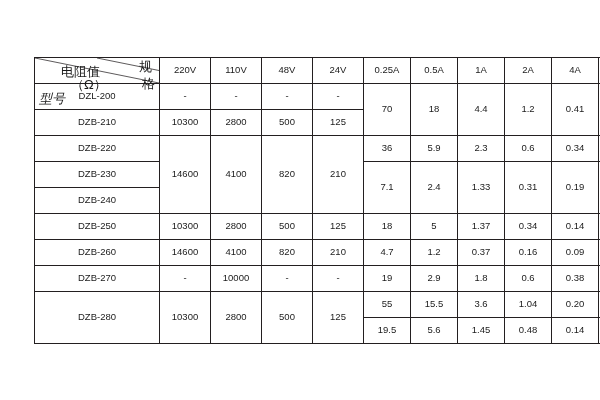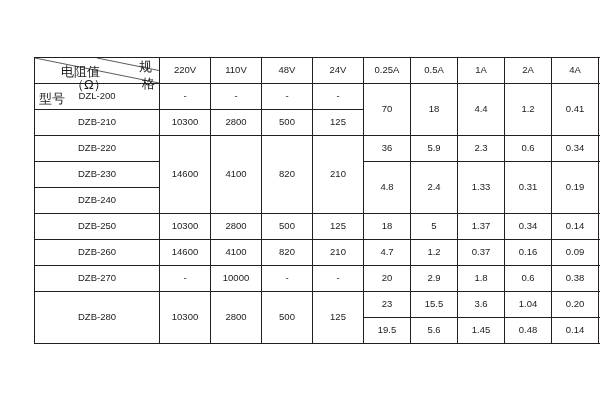"型号" .c-model { font-style: none -> italic }
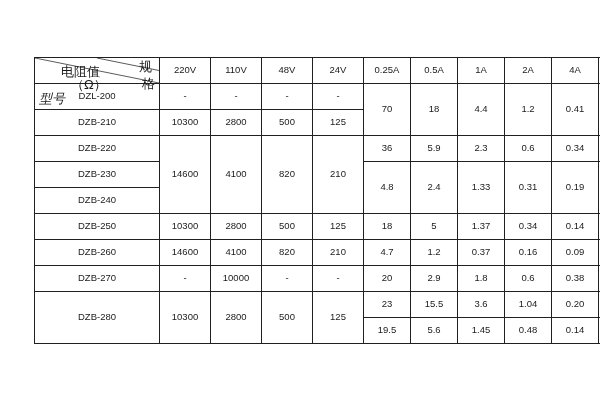"4.8" td.amp { text: 4.8 -> 7.1 }
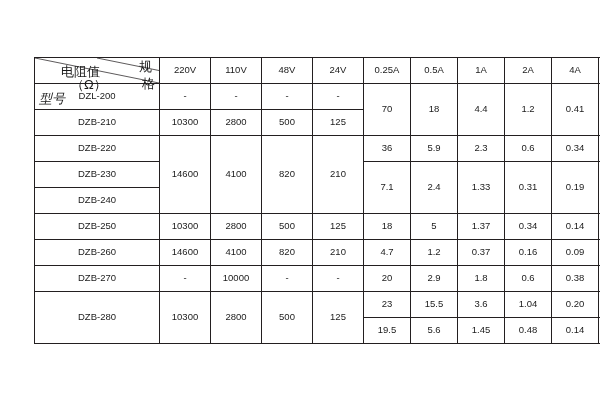"20" td.amp { text: 20 -> 19 }
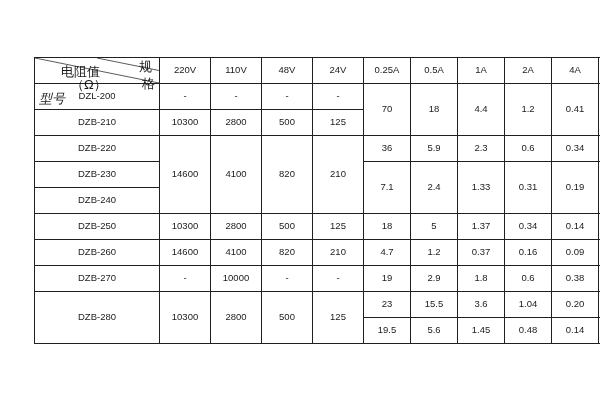"23" td.amp { text: 23 -> 55 }
